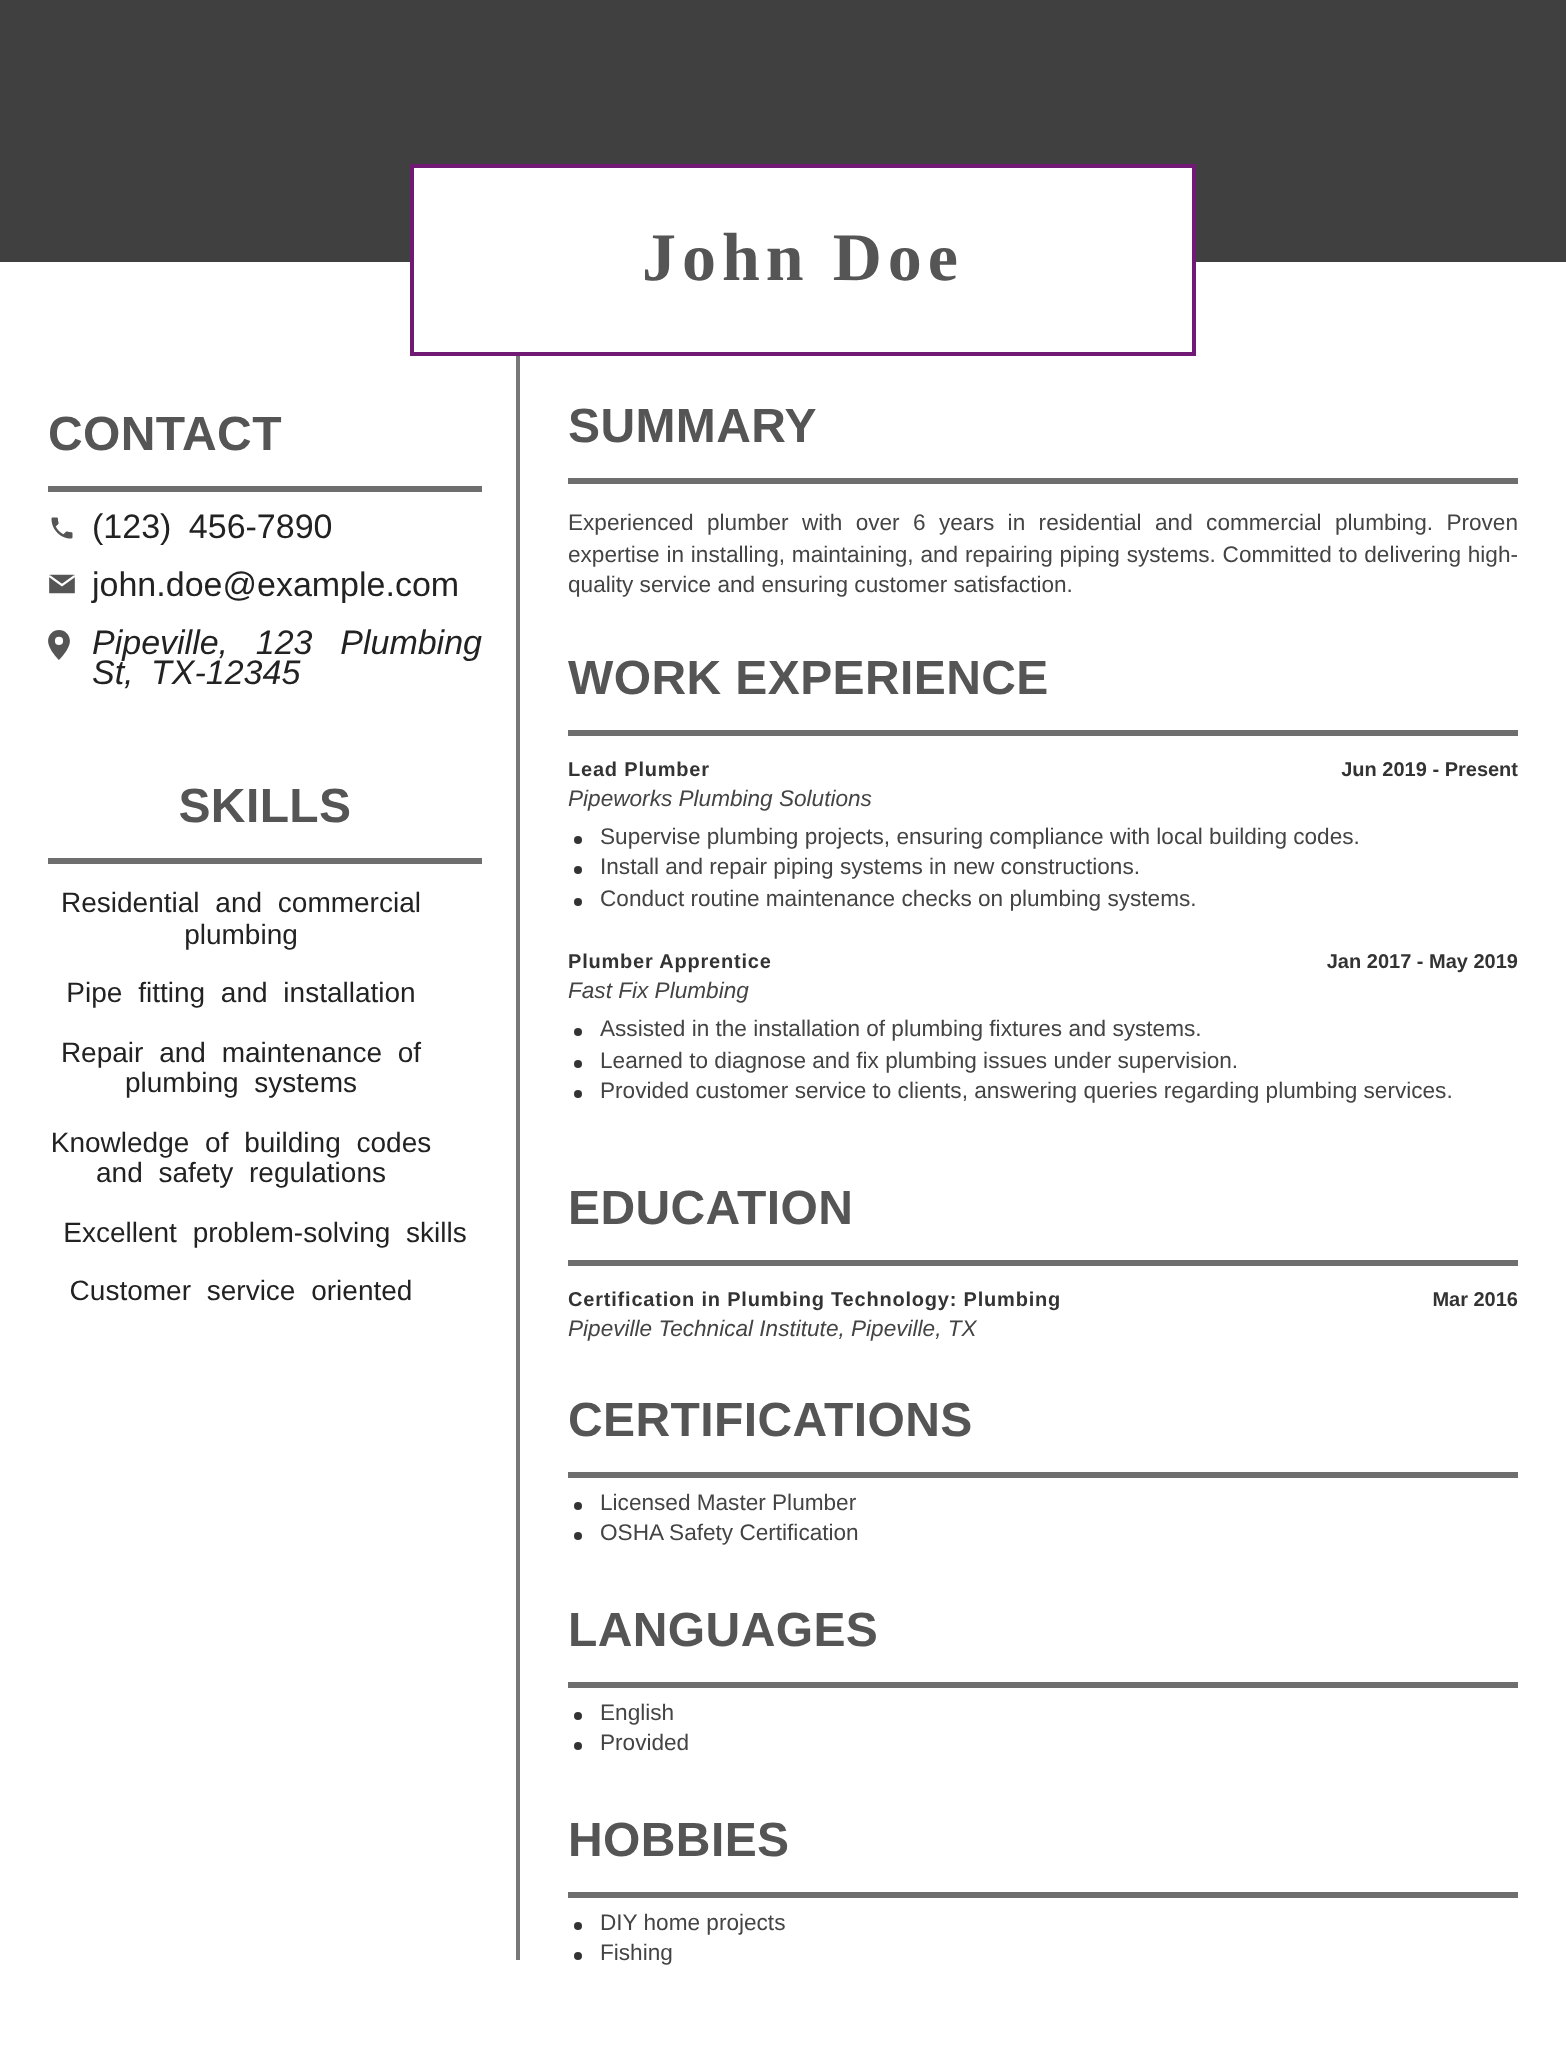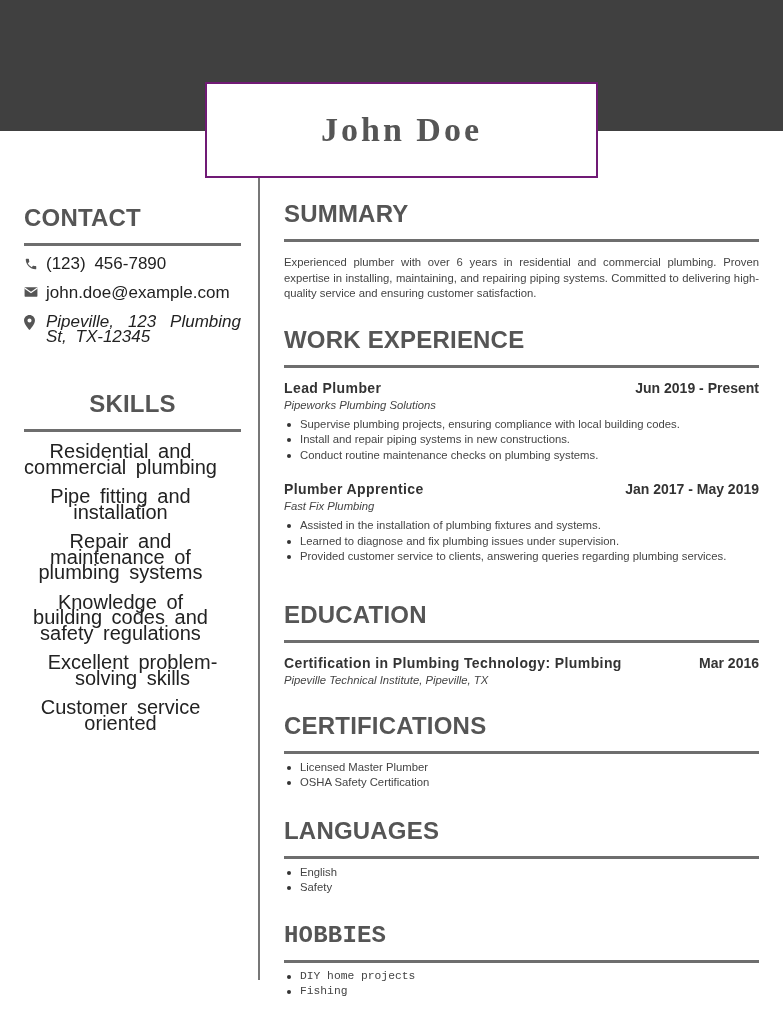"Lead Plumber" .job-head { font-size: 14px -> 10px }
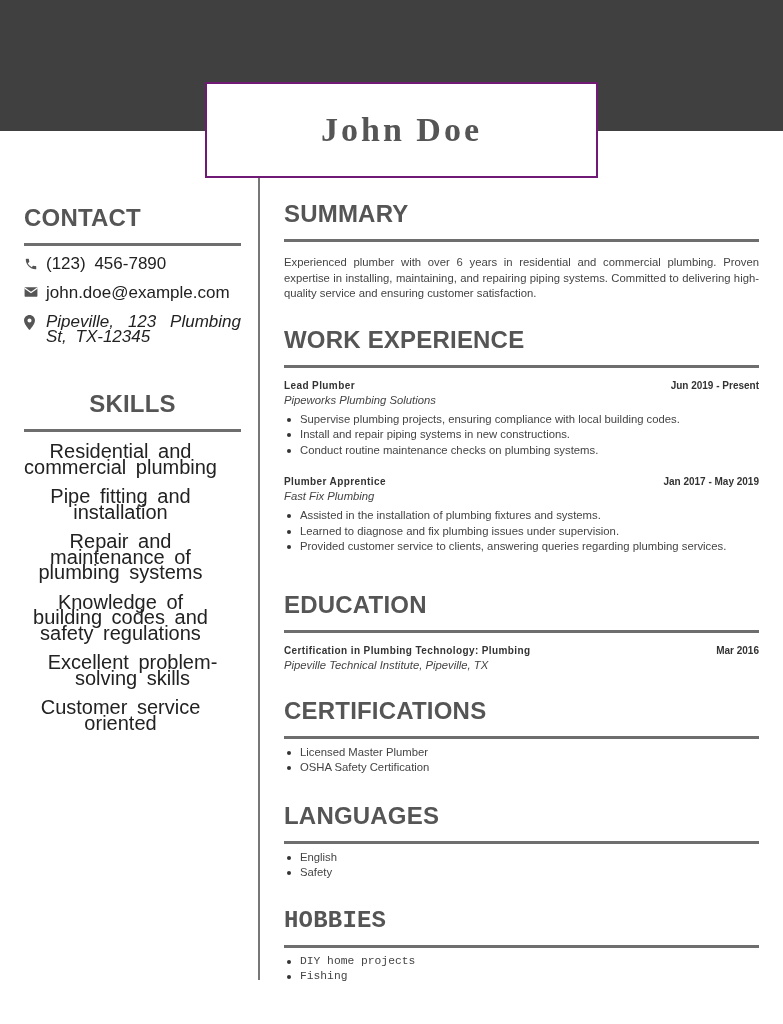"Residential and commercial plumbing" .skill { font-size: 20px -> 14px }
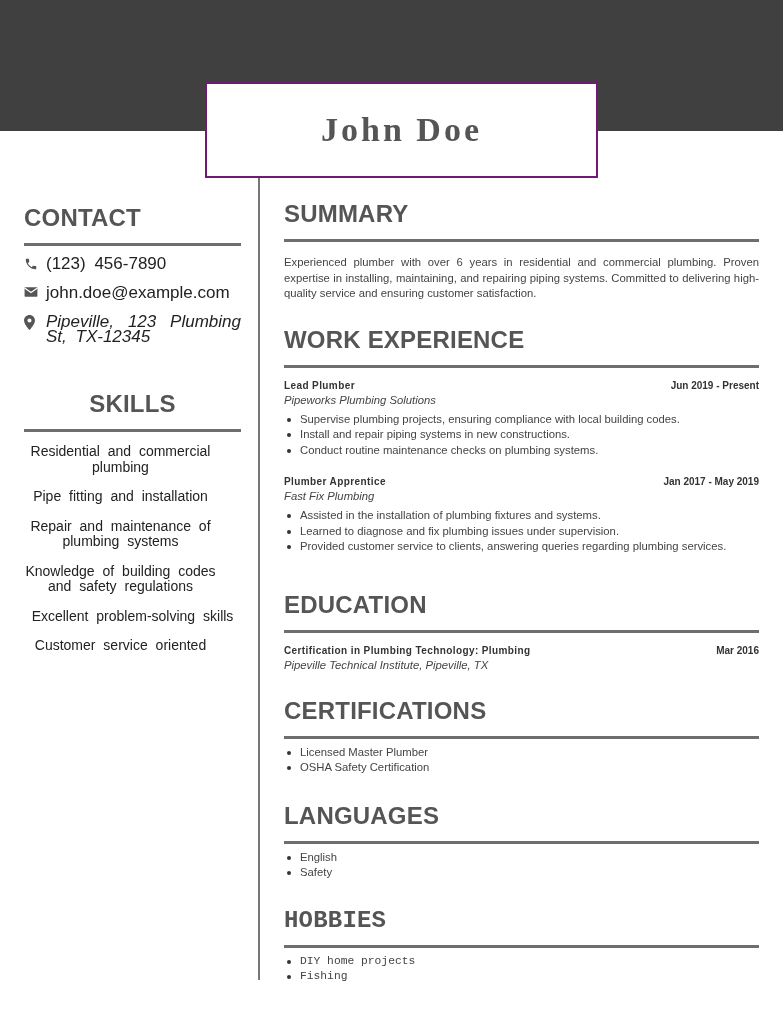"Safety" li { text: Safety -> Provided }
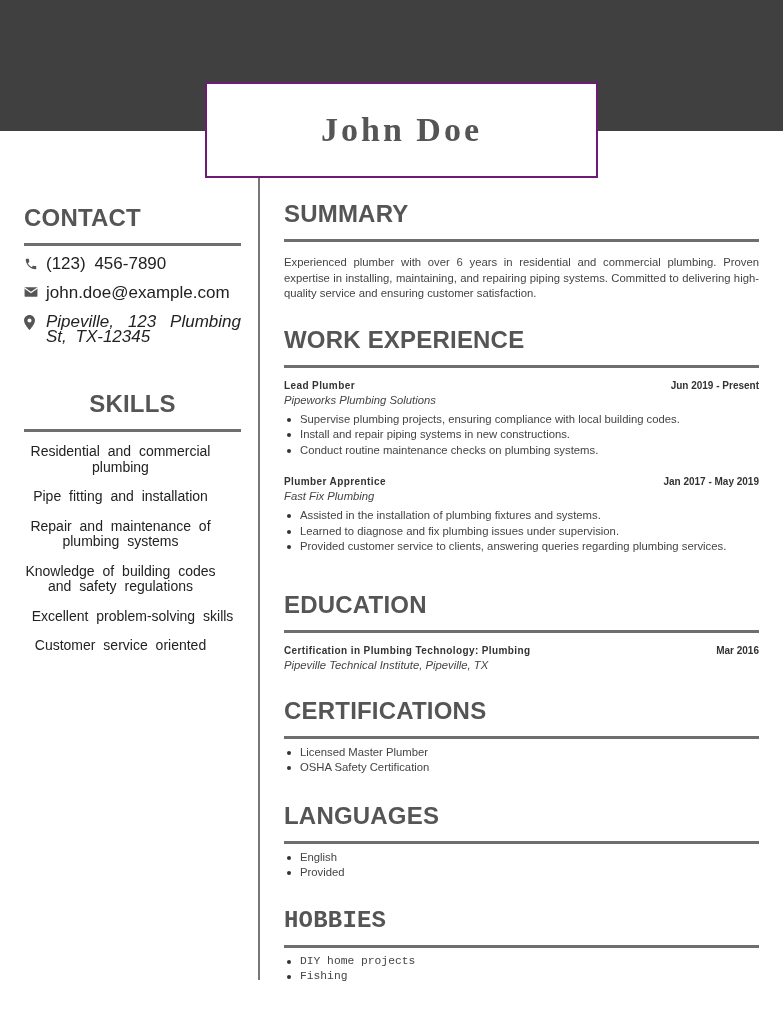"HOBBIES" section.section { font-family: Liberation Mono, monospace -> none }
